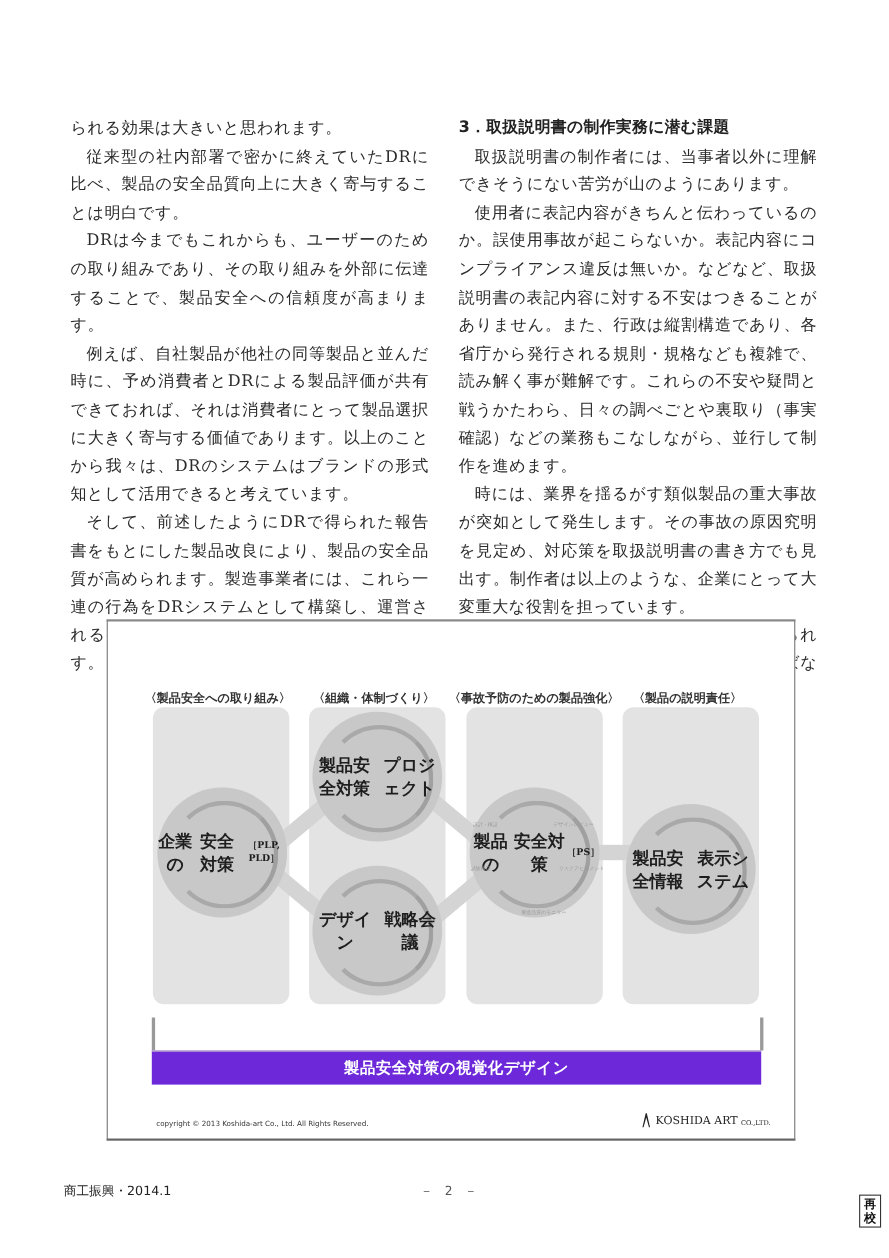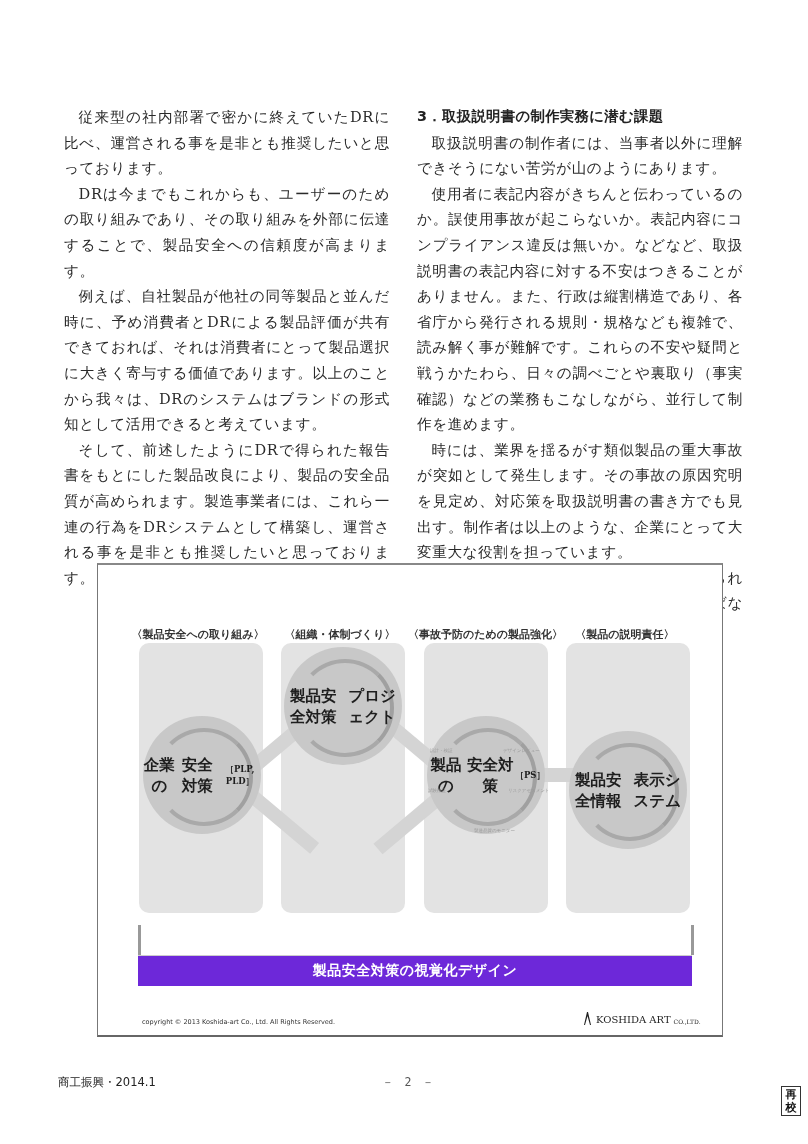"られる効果は大きいと思われます。" p { html: none -> <p>られる効果は大きいと思われます。</p> }
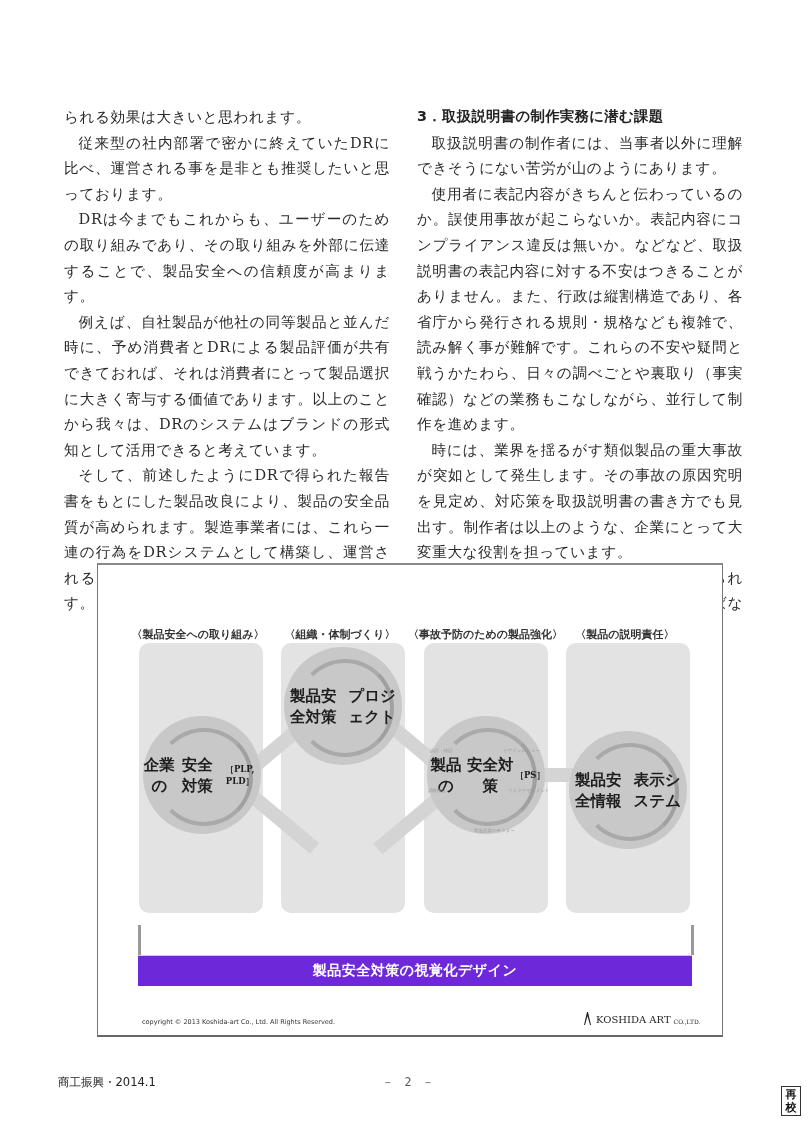"従来型の社内部署で密かに終えていたDRに比べ、運営される事を是非とも推奨したいと" p.ind { text: 運営される事を是非とも推奨したいと思っておりま -> 製品の安全品質向上に大きく寄与することは明白で }
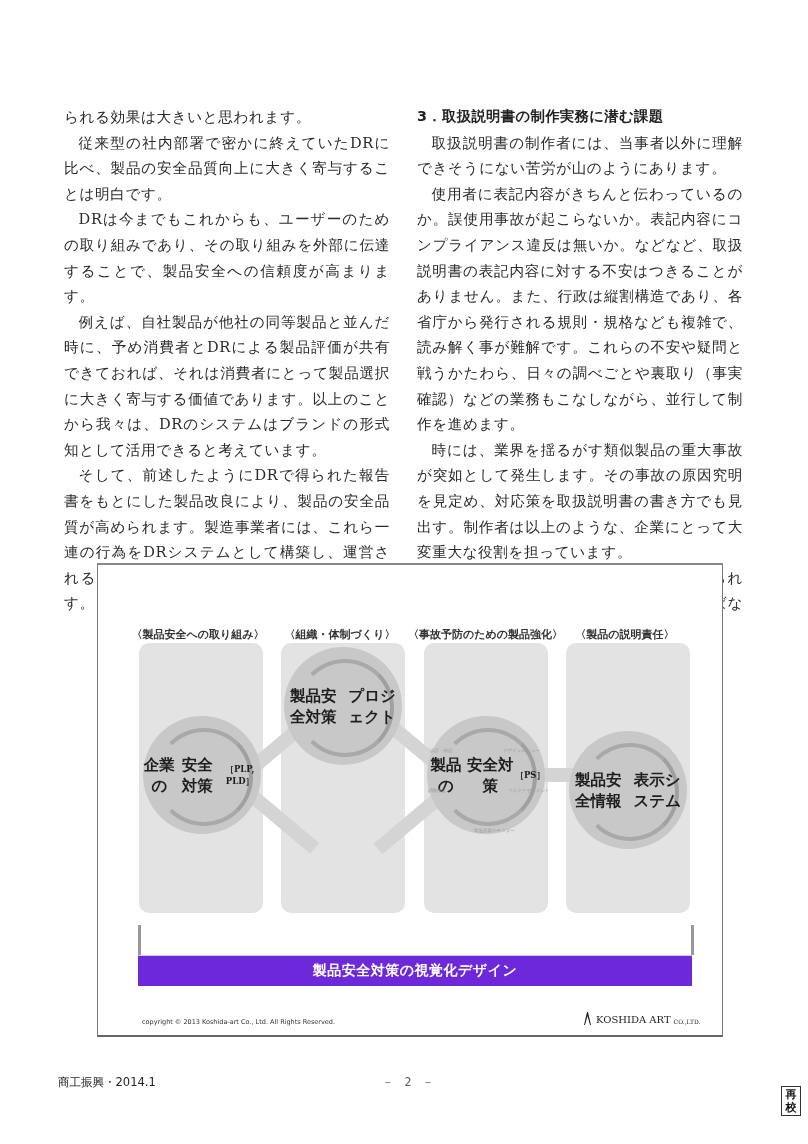"デザイン" div.circle { html: none -> <div> <div></div> <div> <span>デザイン</span> <span>戦略会議</span> </div> </div> }
